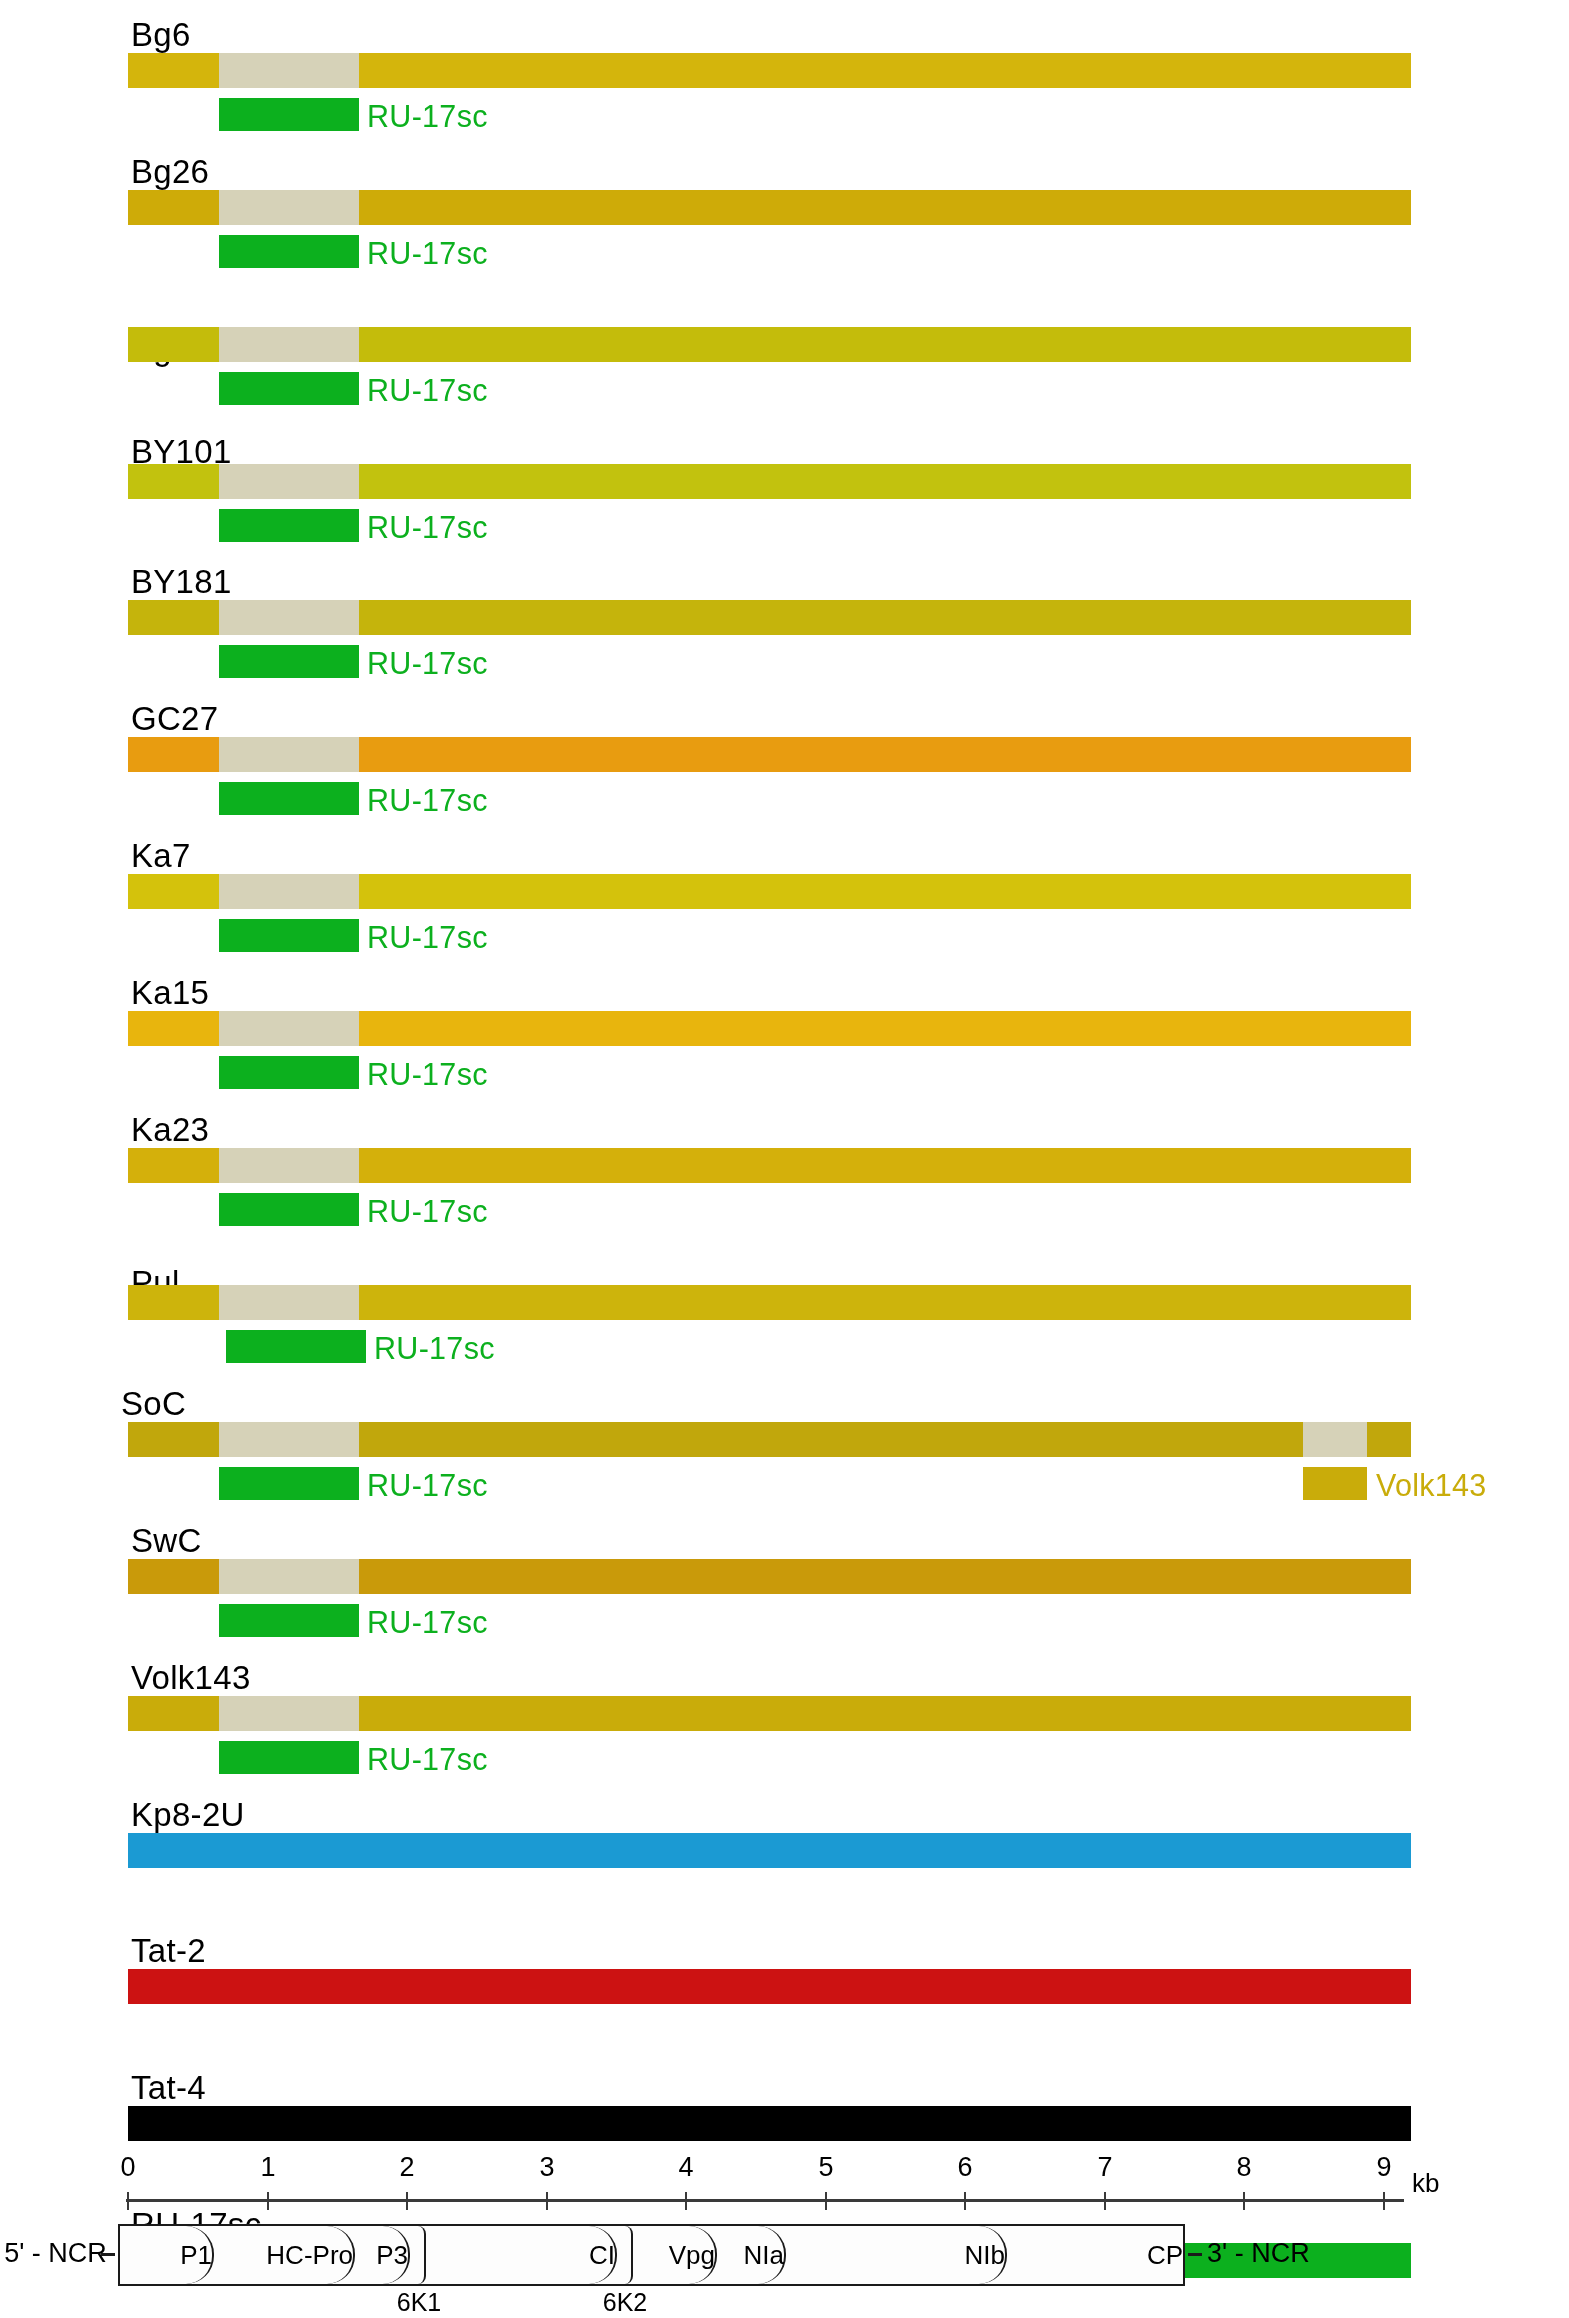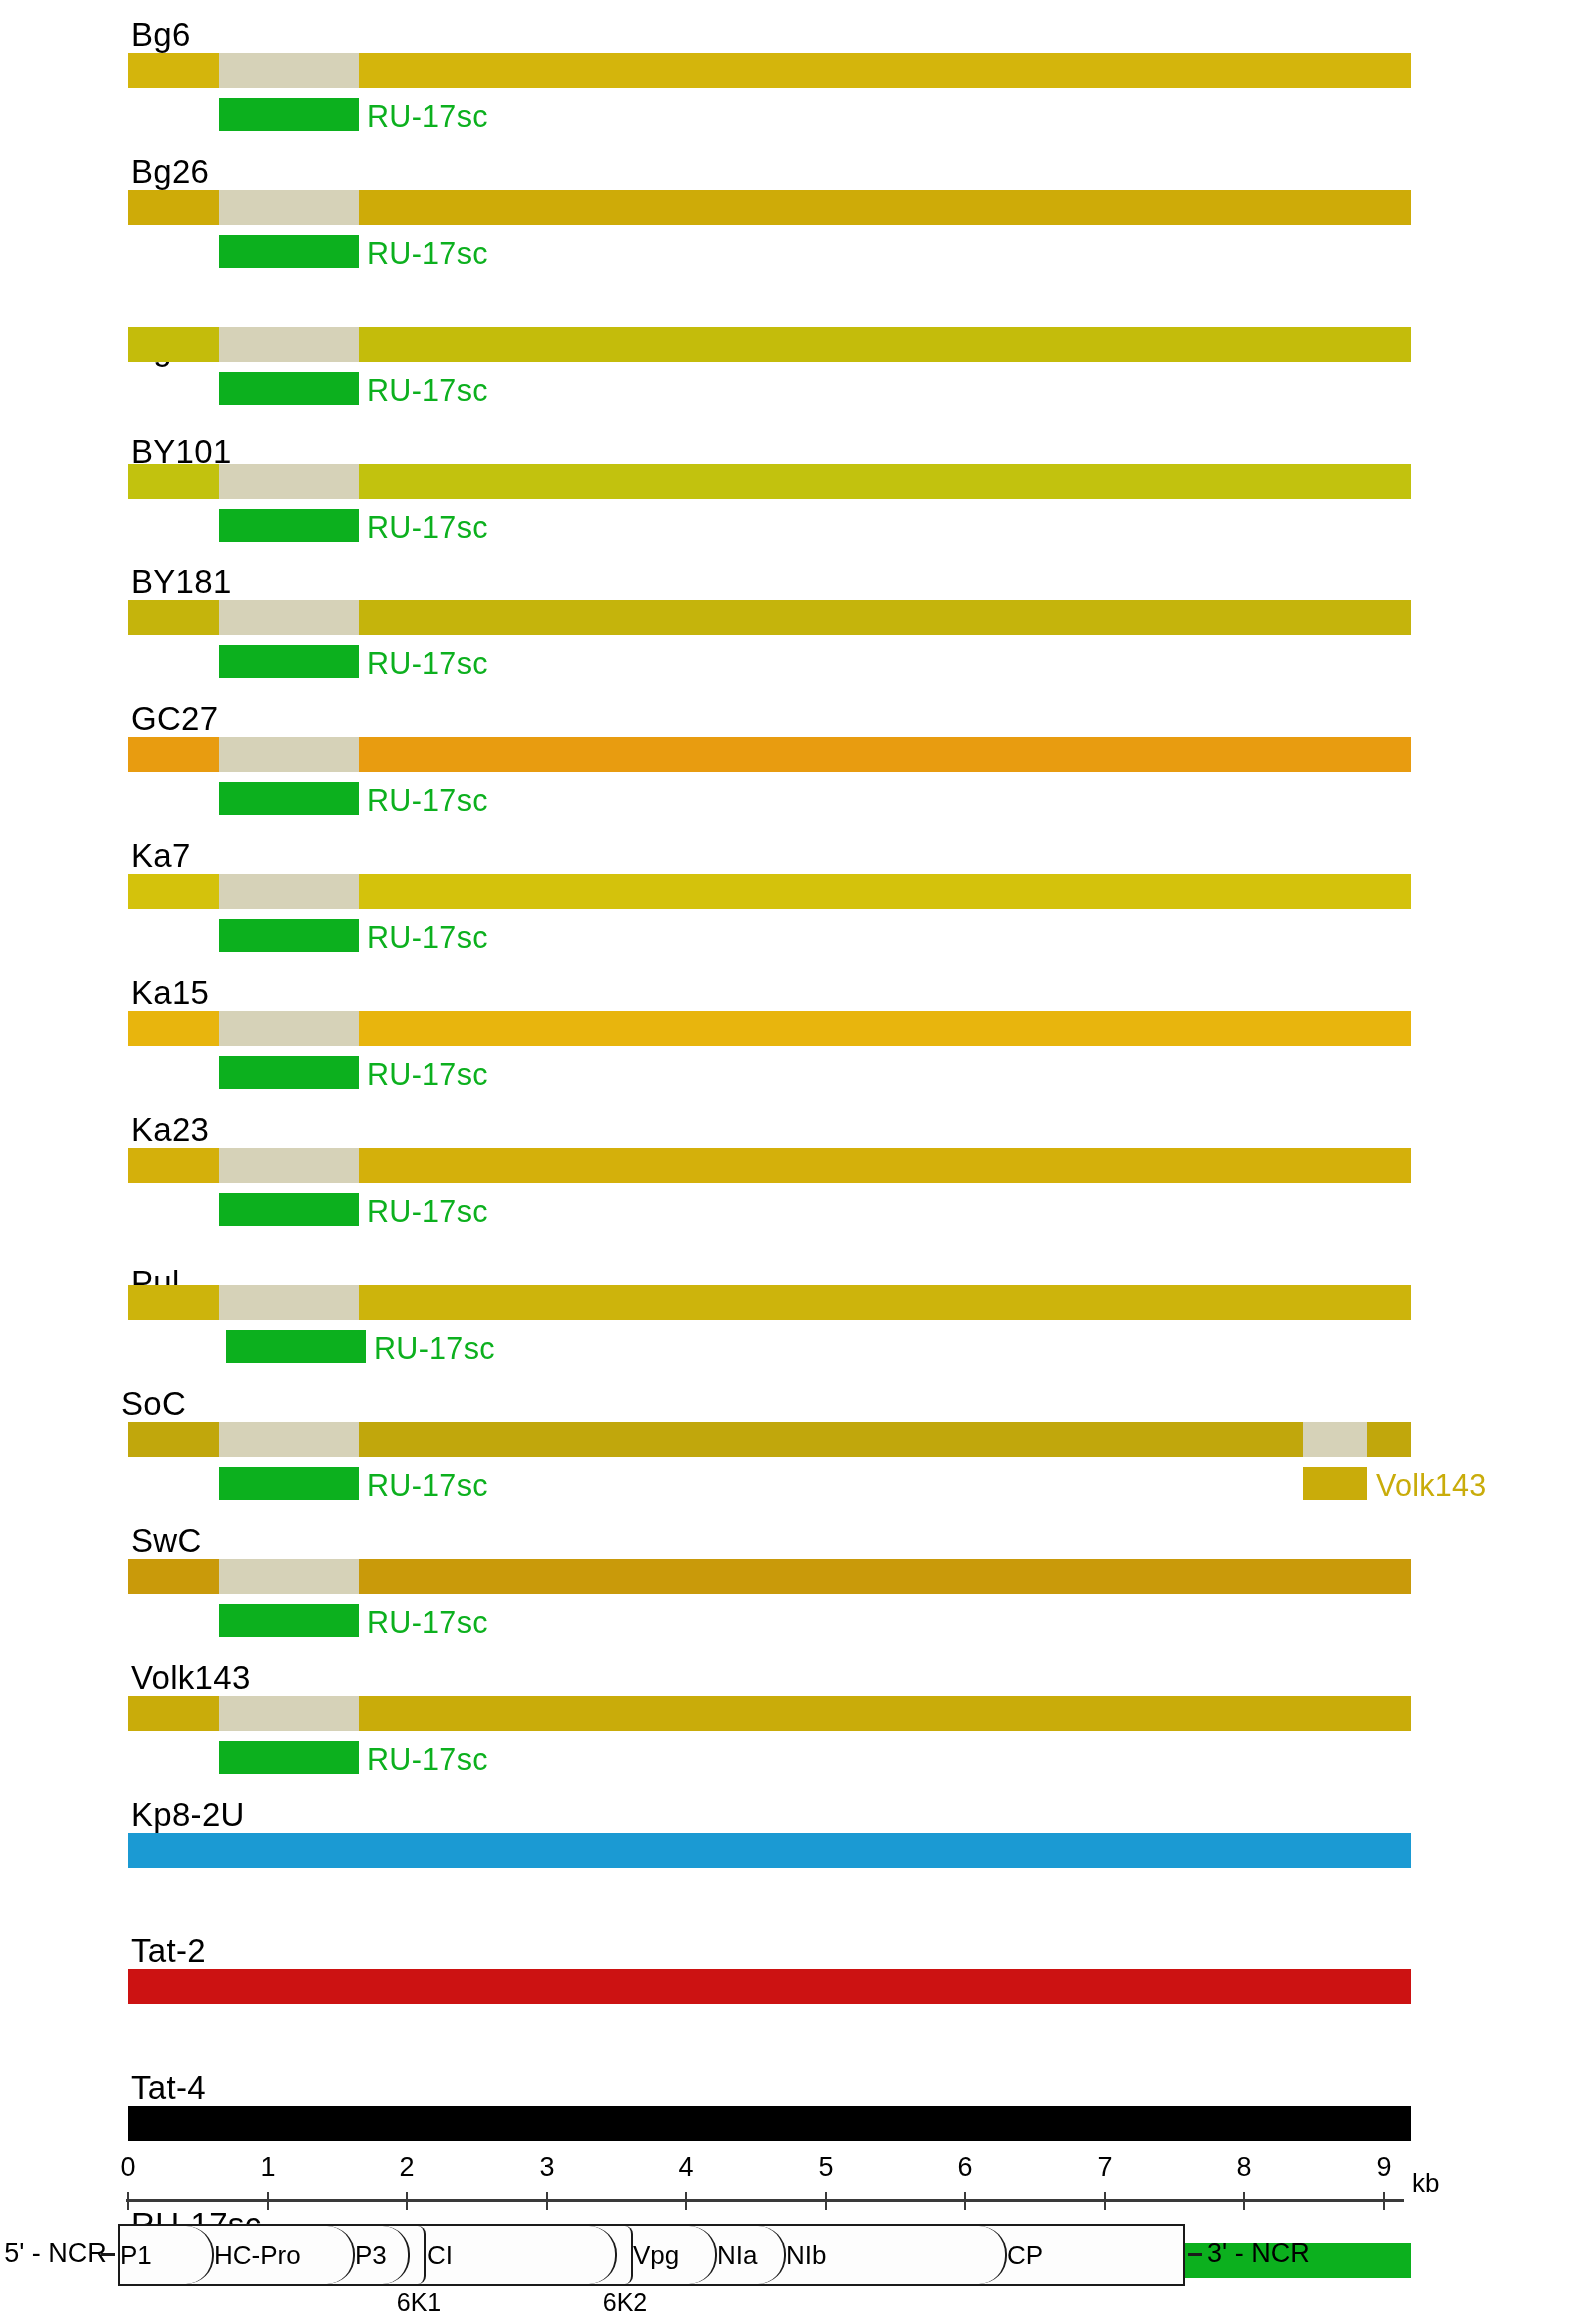"P1" .gene { justify-content: flex-start -> flex-end }
